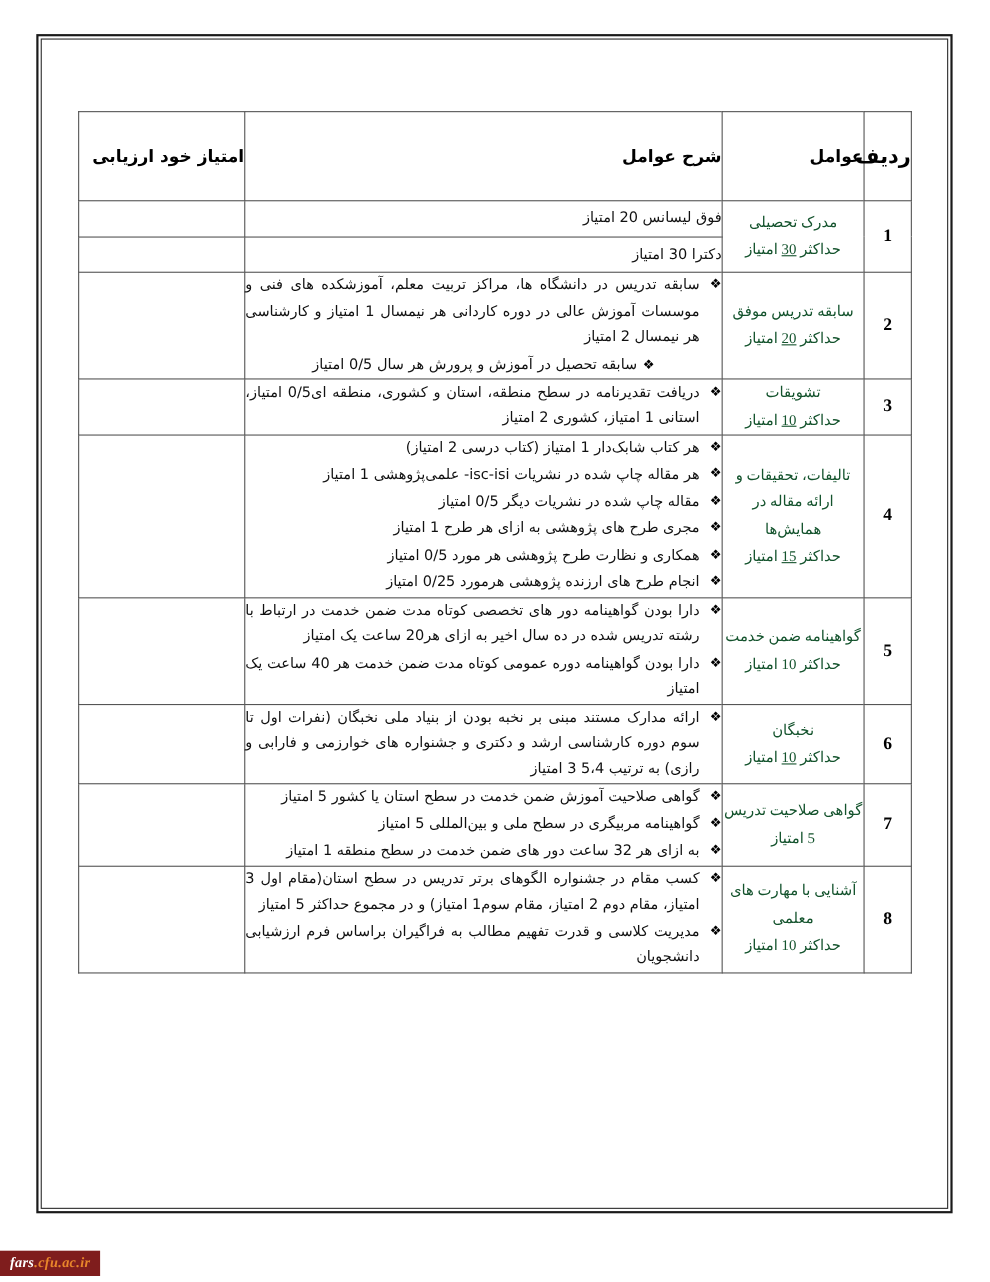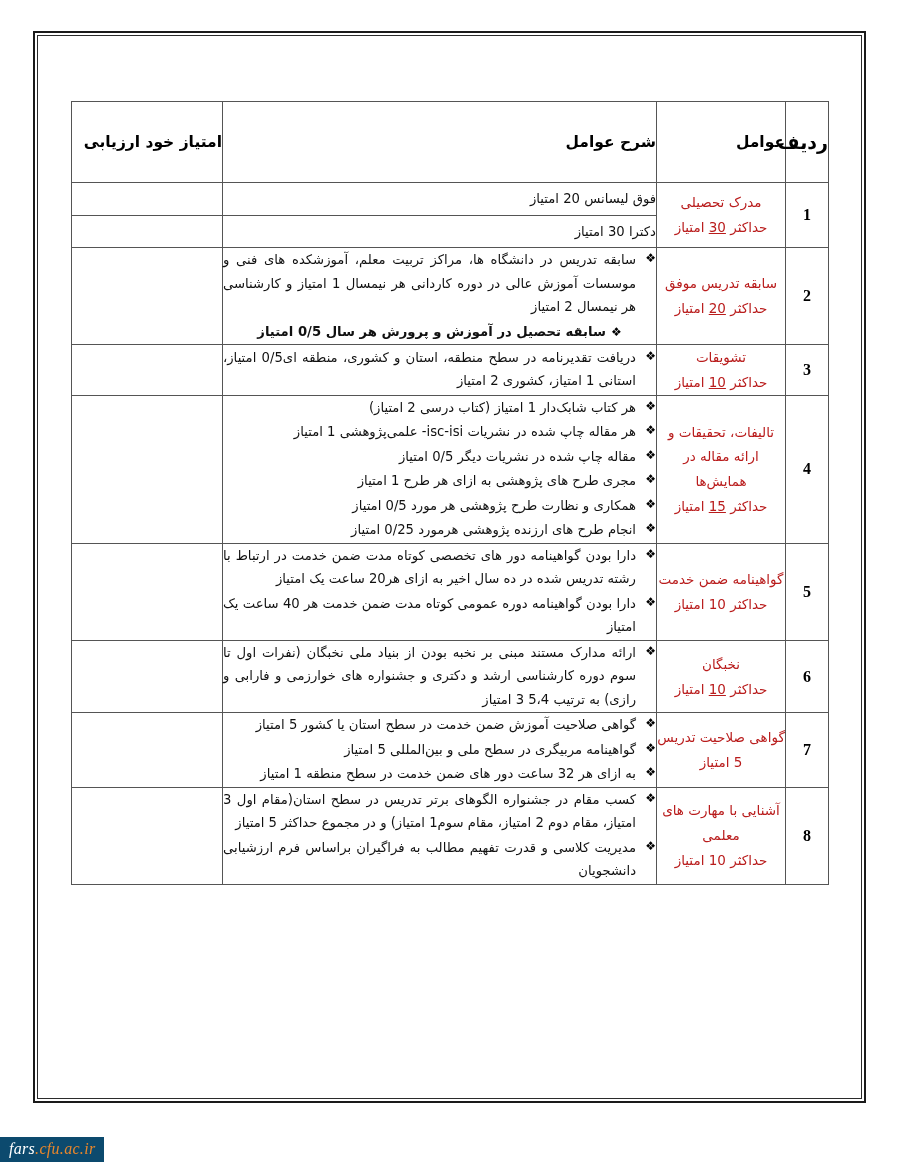"مدرک تحصیلی" td.fact { color: #b91c1c -> #14532d; font-family: none -> Liberation Serif, serif }
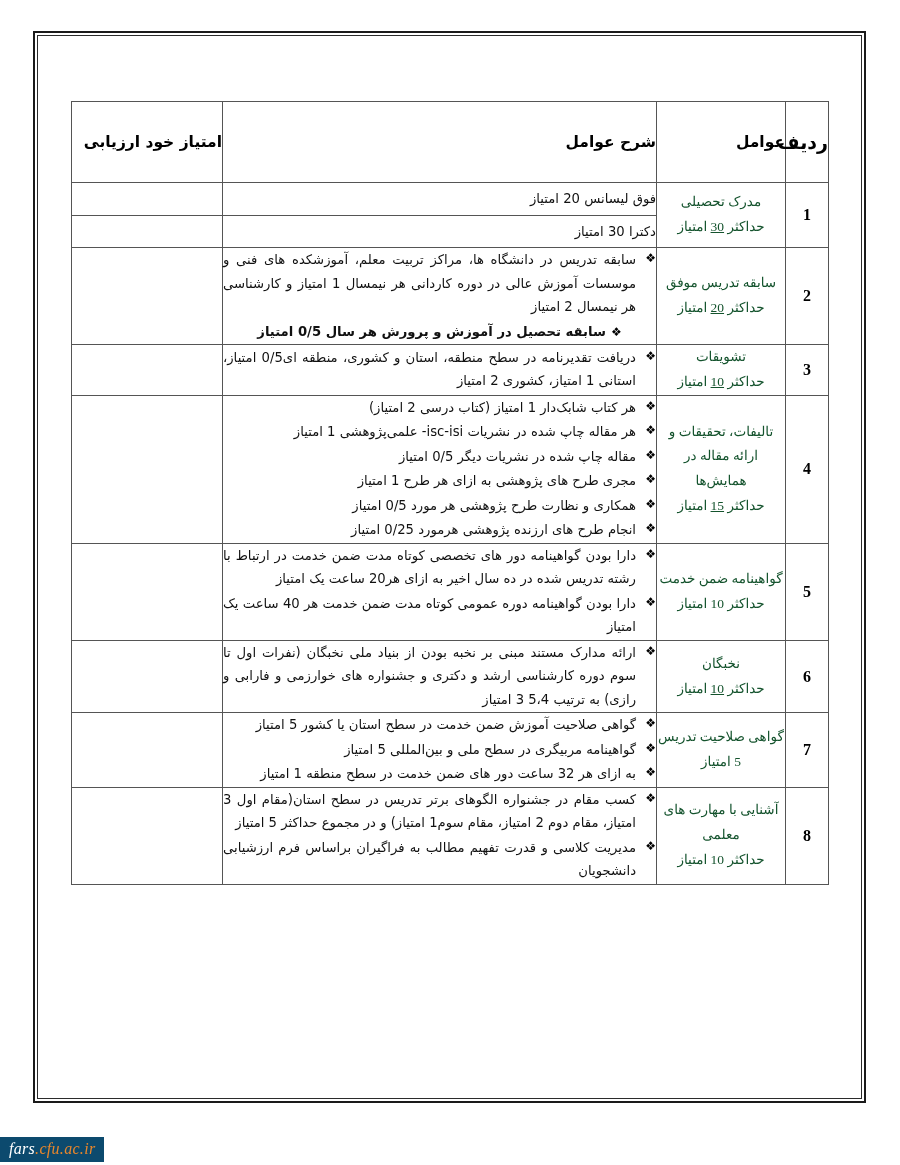"❖سابقه تحصیل در آموزش و" ul.bl > li.center-item { font-weight: bold -> none }
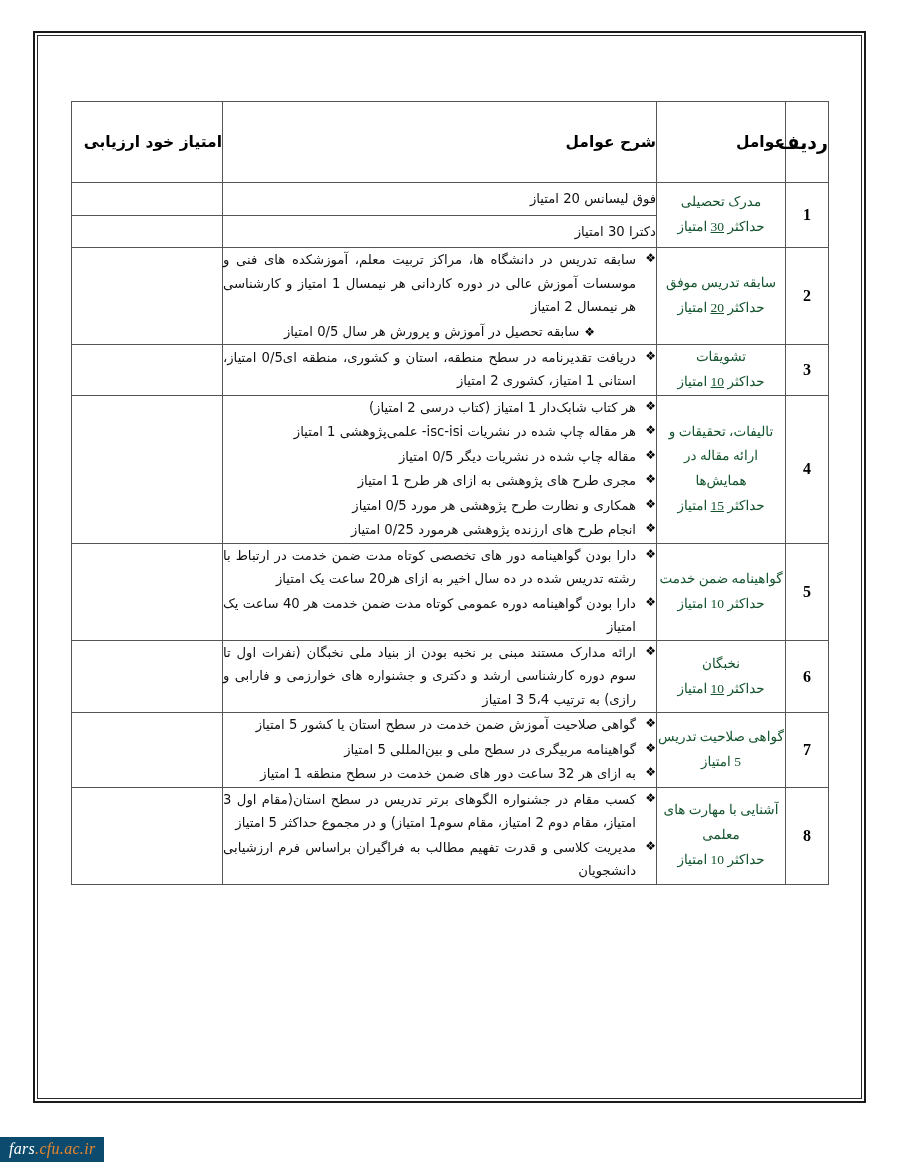"fars.cfu.ac.ir" .watermark { background: #0c4a6e -> #7f1d1d; font-size: 16px -> 13px; font-weight: normal -> bold }
